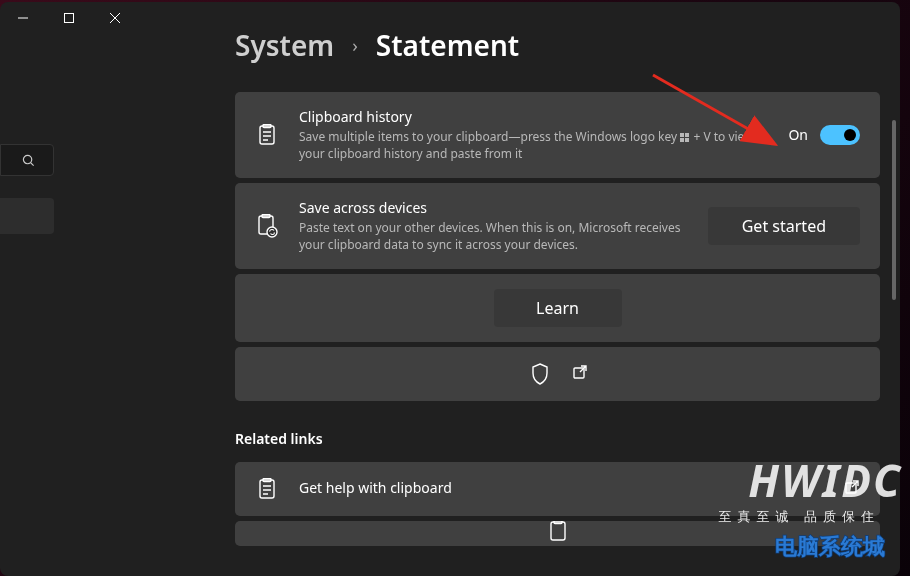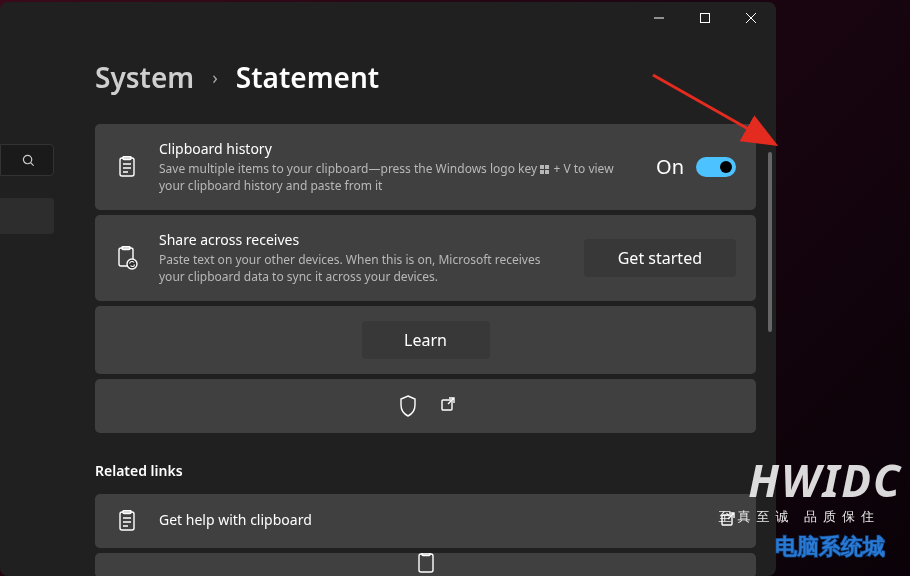"System" .window { flex-direction: column -> none; width: 776px -> 900px }
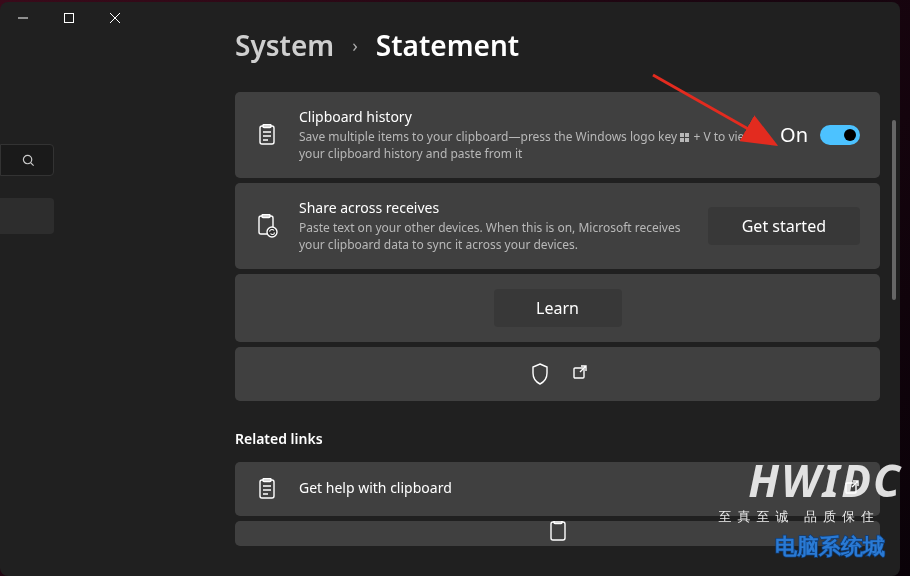"On" .toggle-label { font-size: 20px -> 14px }
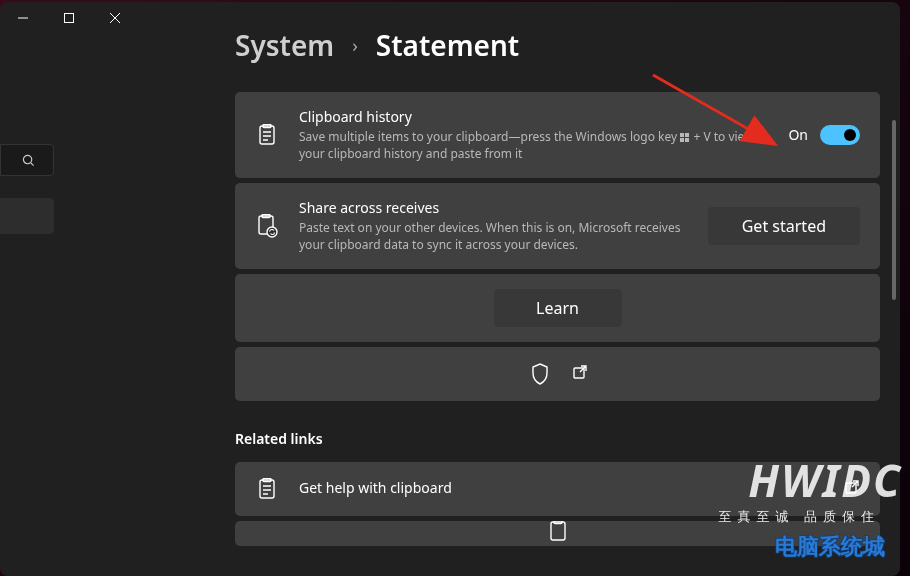"Share across receives" div.card-title { text: Share across receives -> Save across devices }
